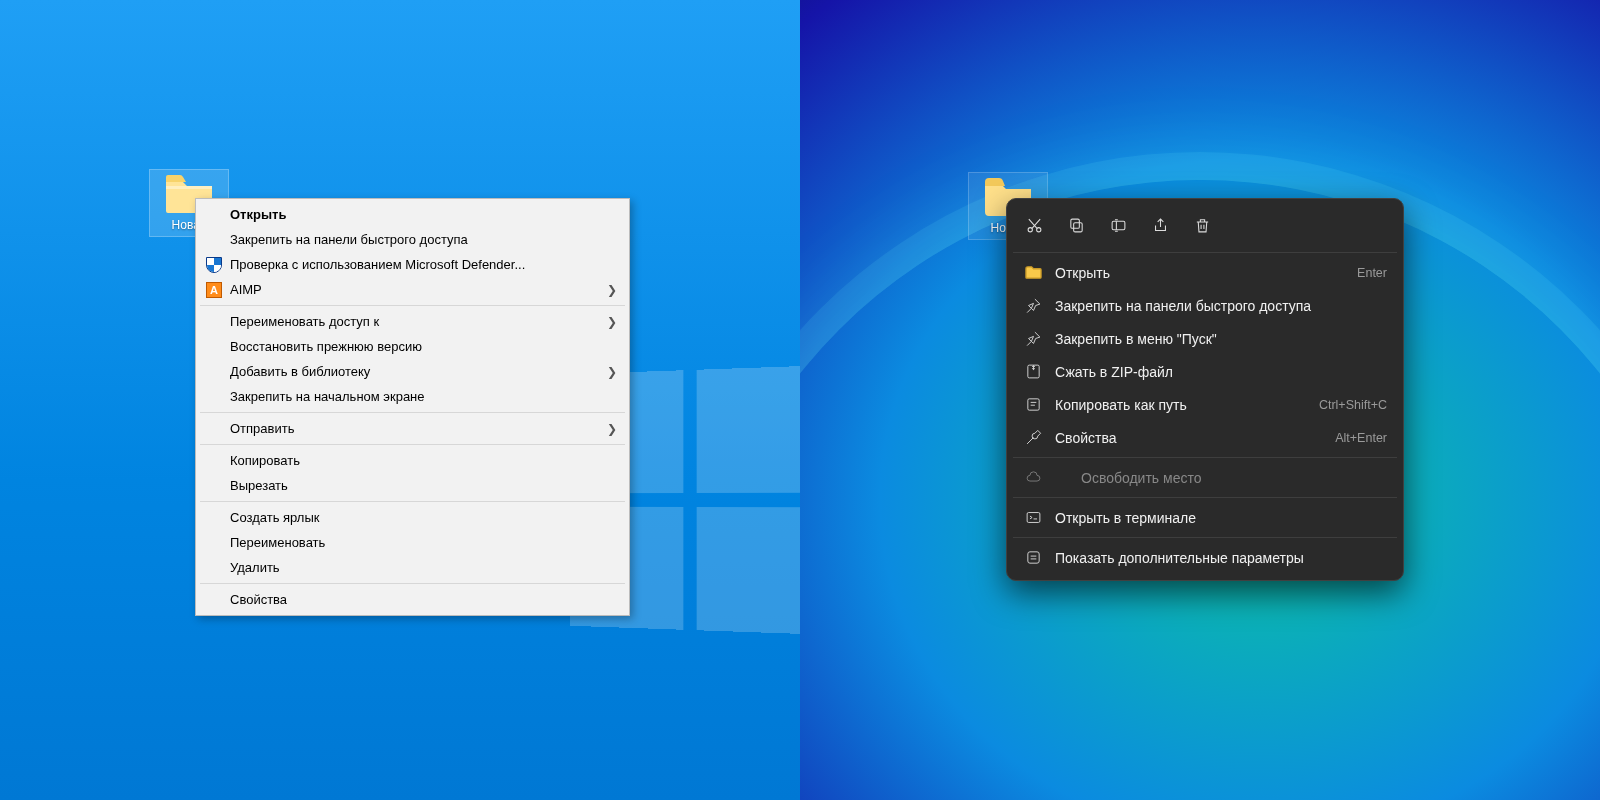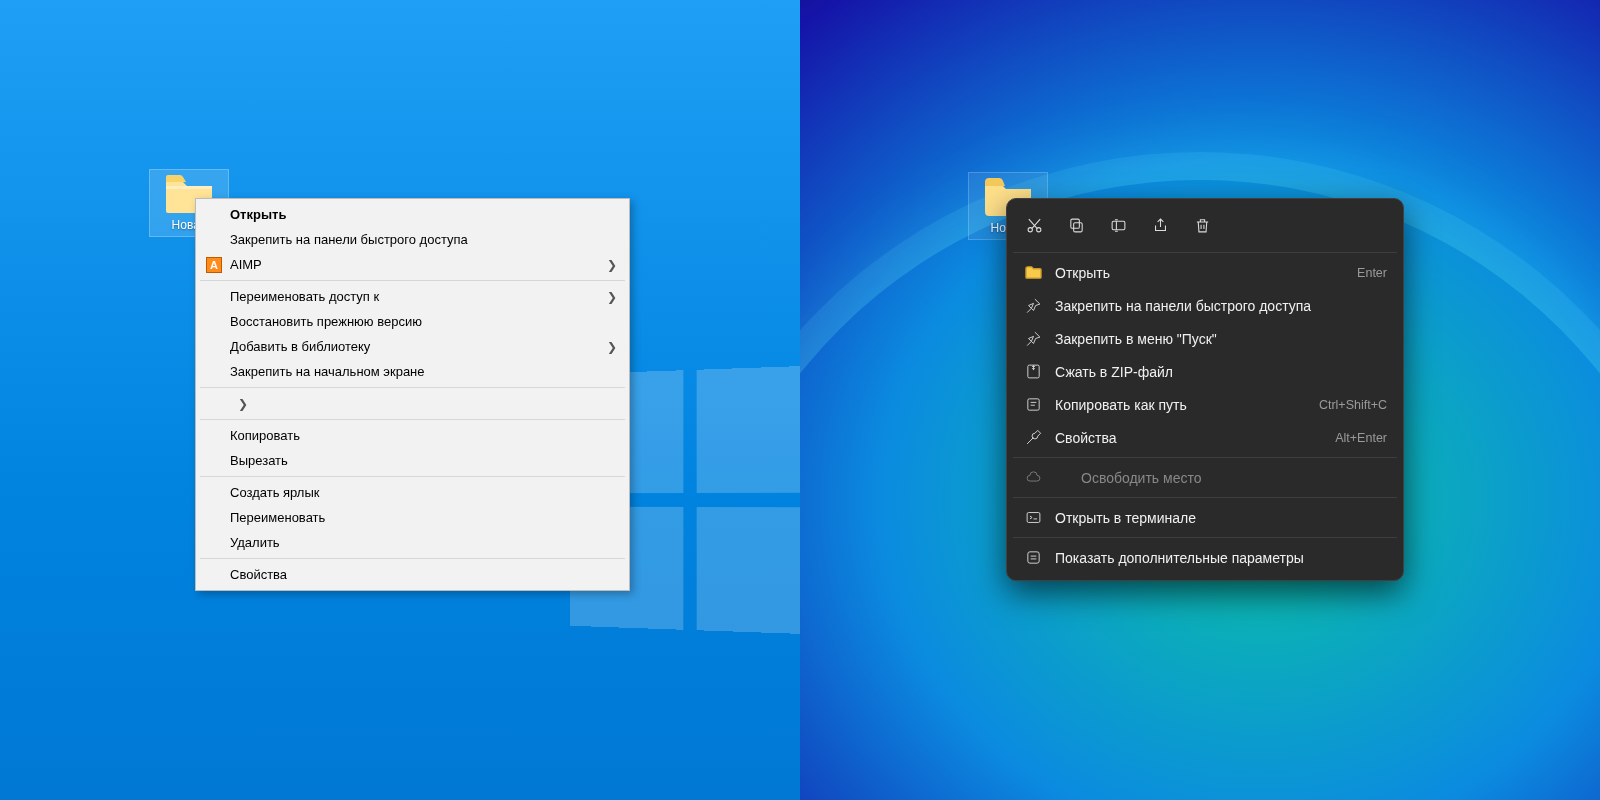"Проверка с использованием Microsoft" div.menu10-item { html: none -> <div> <span> <span> <span></span> <span></span> <span></span> <span></span> </span> </span> <span>Проверка с использованием Microsoft Defender...</span> <span></span> </div> }
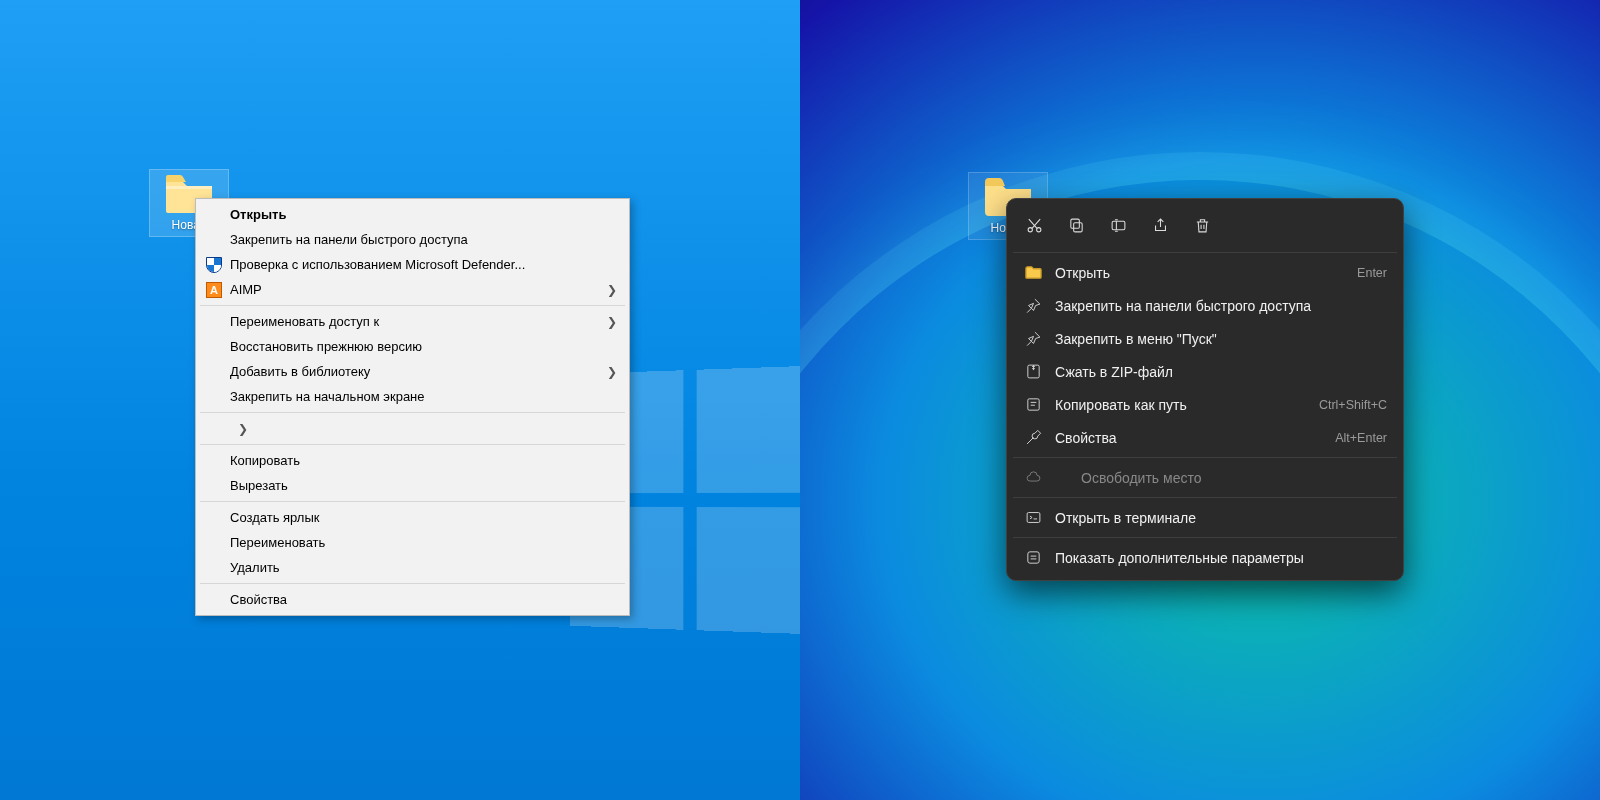"Отправить" span.menu10-label { html: none -> <span>Отправить</span> }
